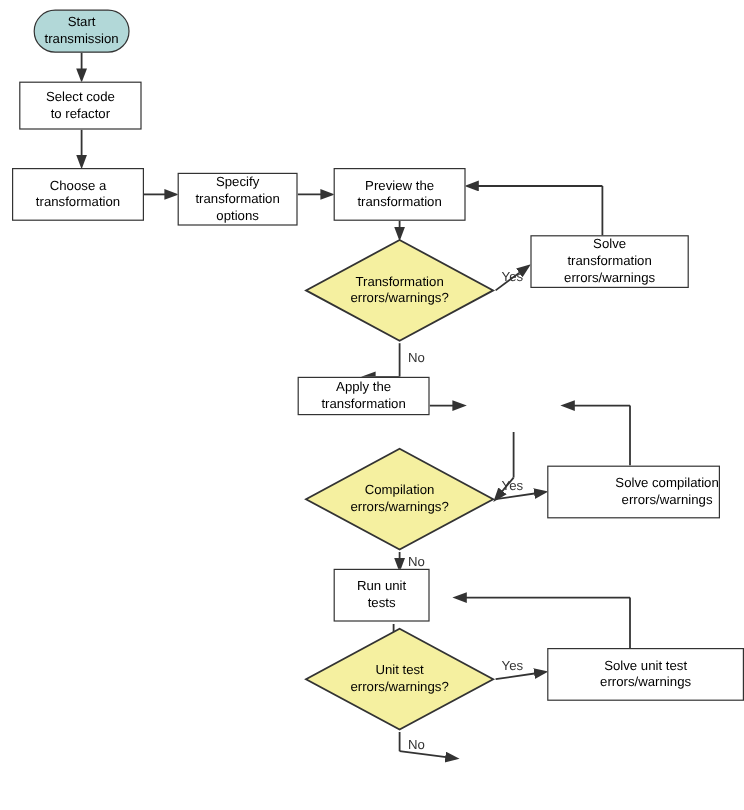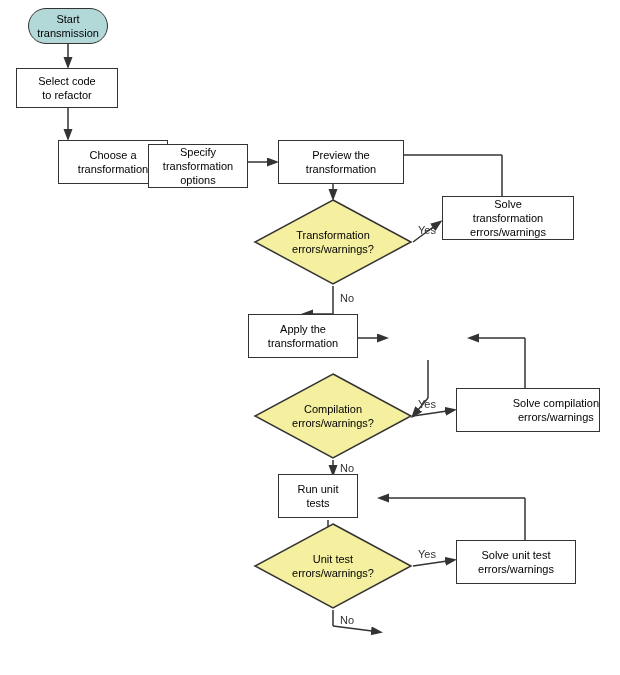"Choose a" div.node { margin-left: 48px -> none }
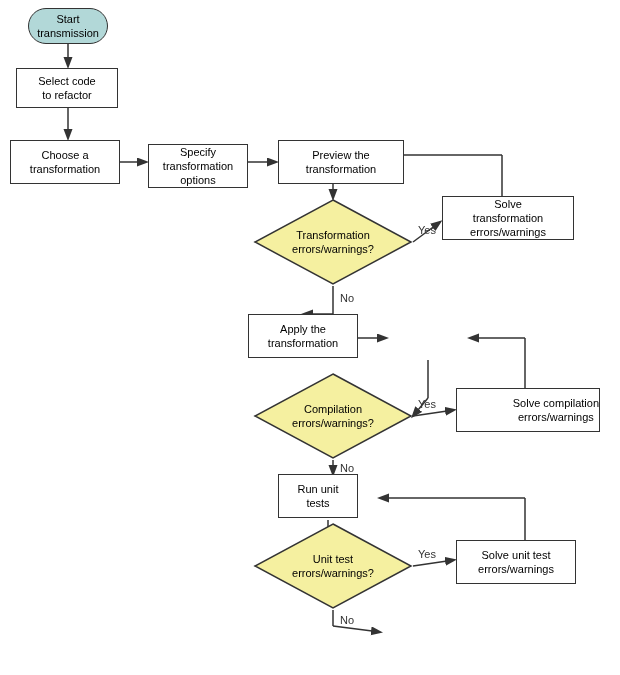"Preview the" div.node { width: 126px -> 110px }
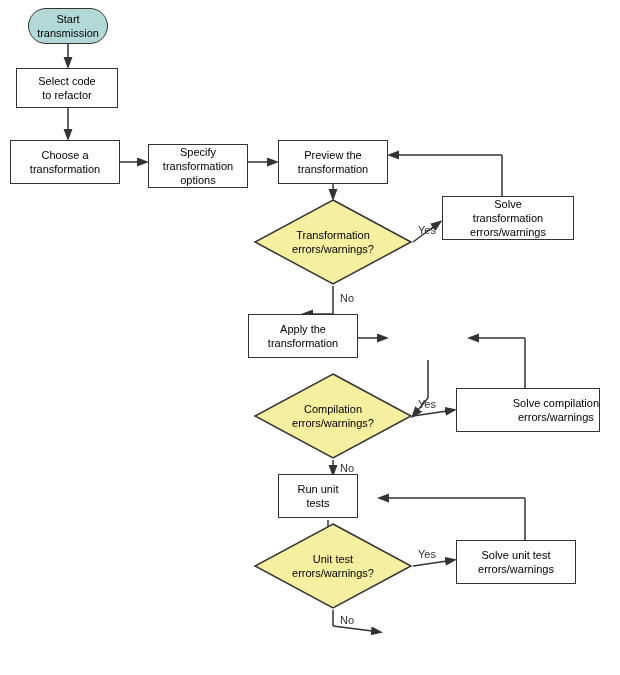"Apply the" div.node { height: 44px -> 32px }
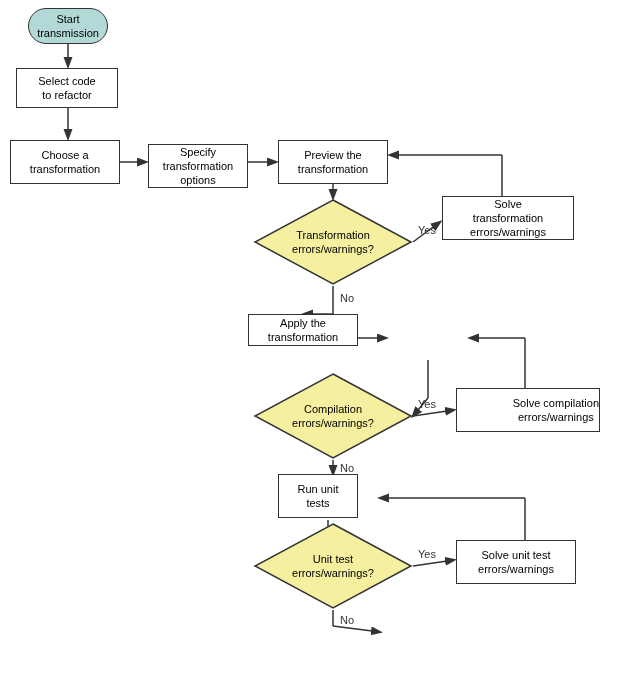"Solve unit test" div.node { width: 120px -> 164px }
